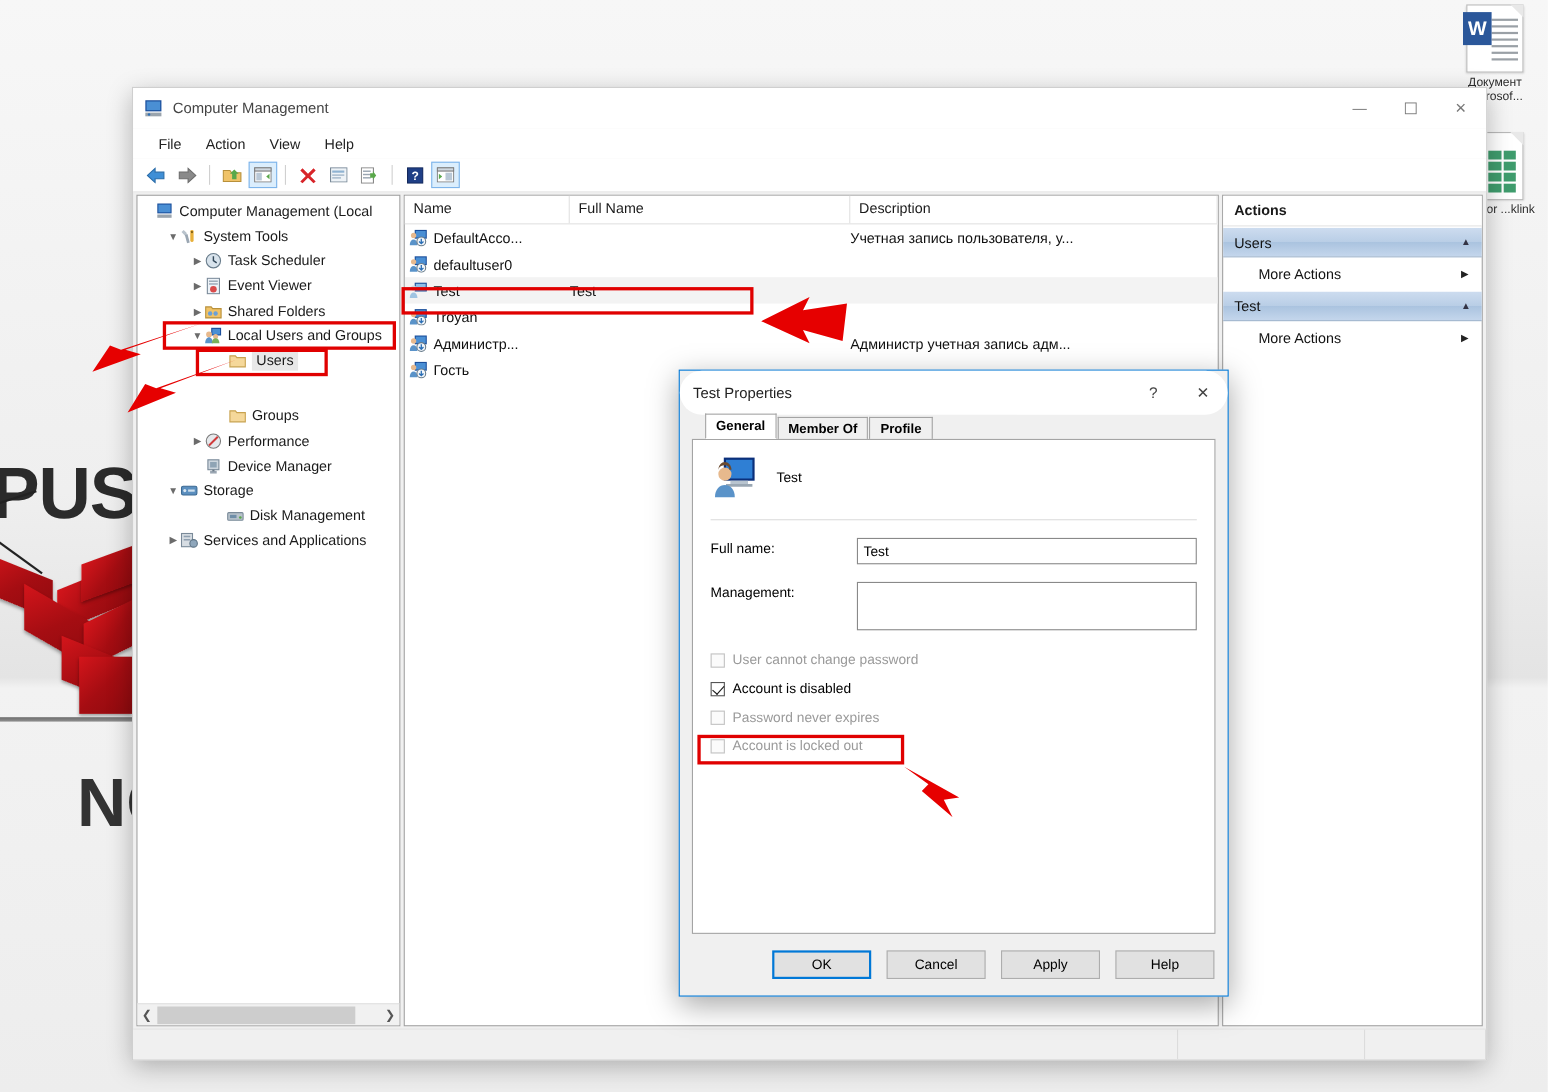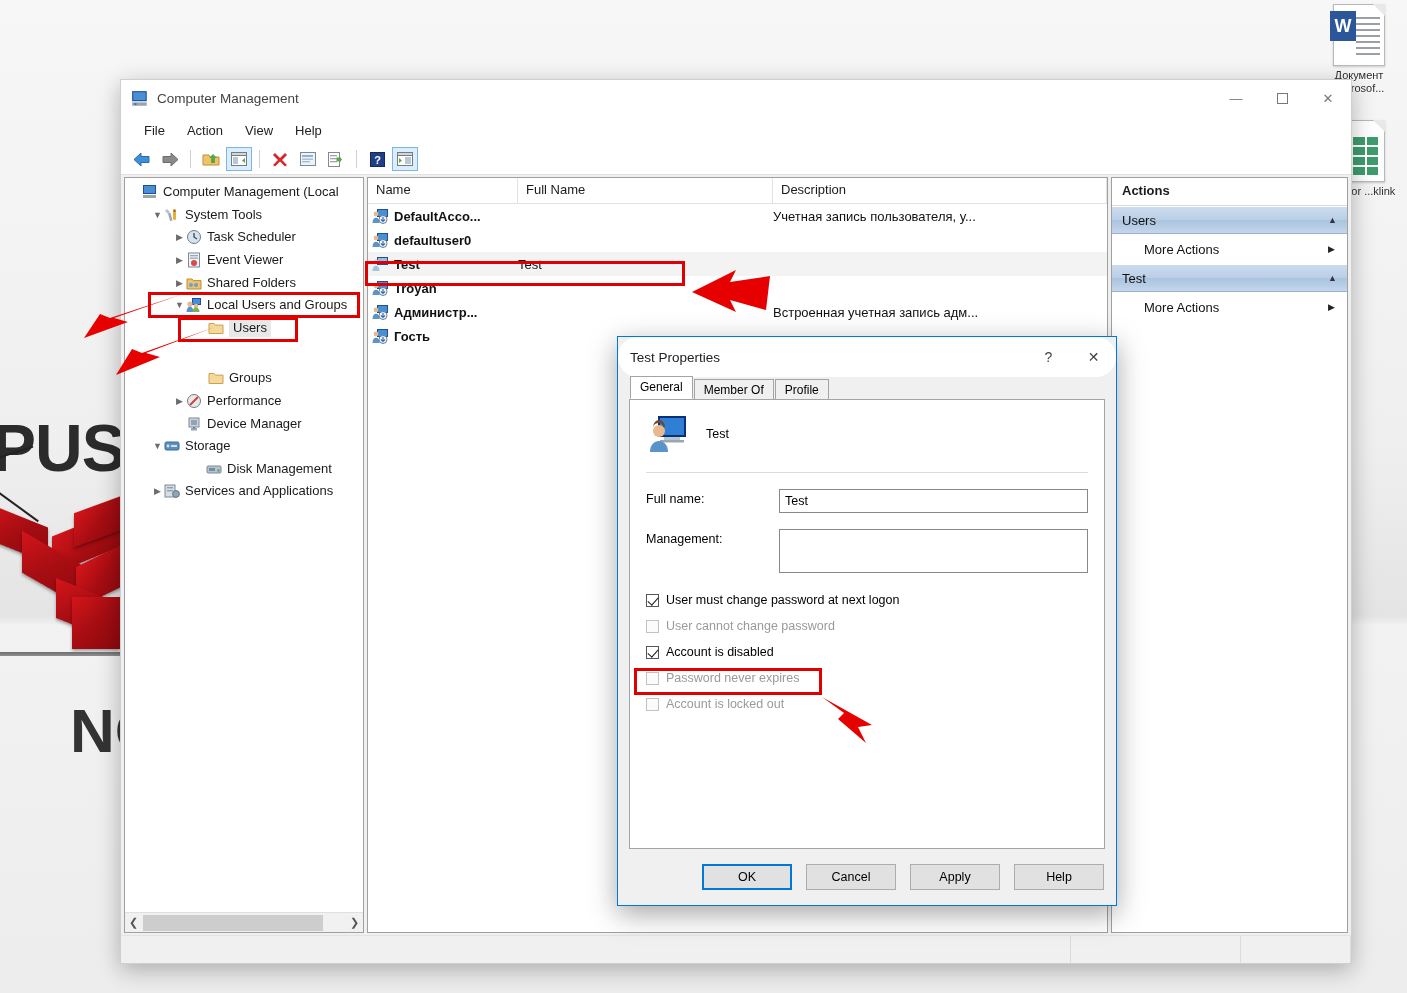"DefaultAcco..." .cell-name { font-weight: bold -> none }
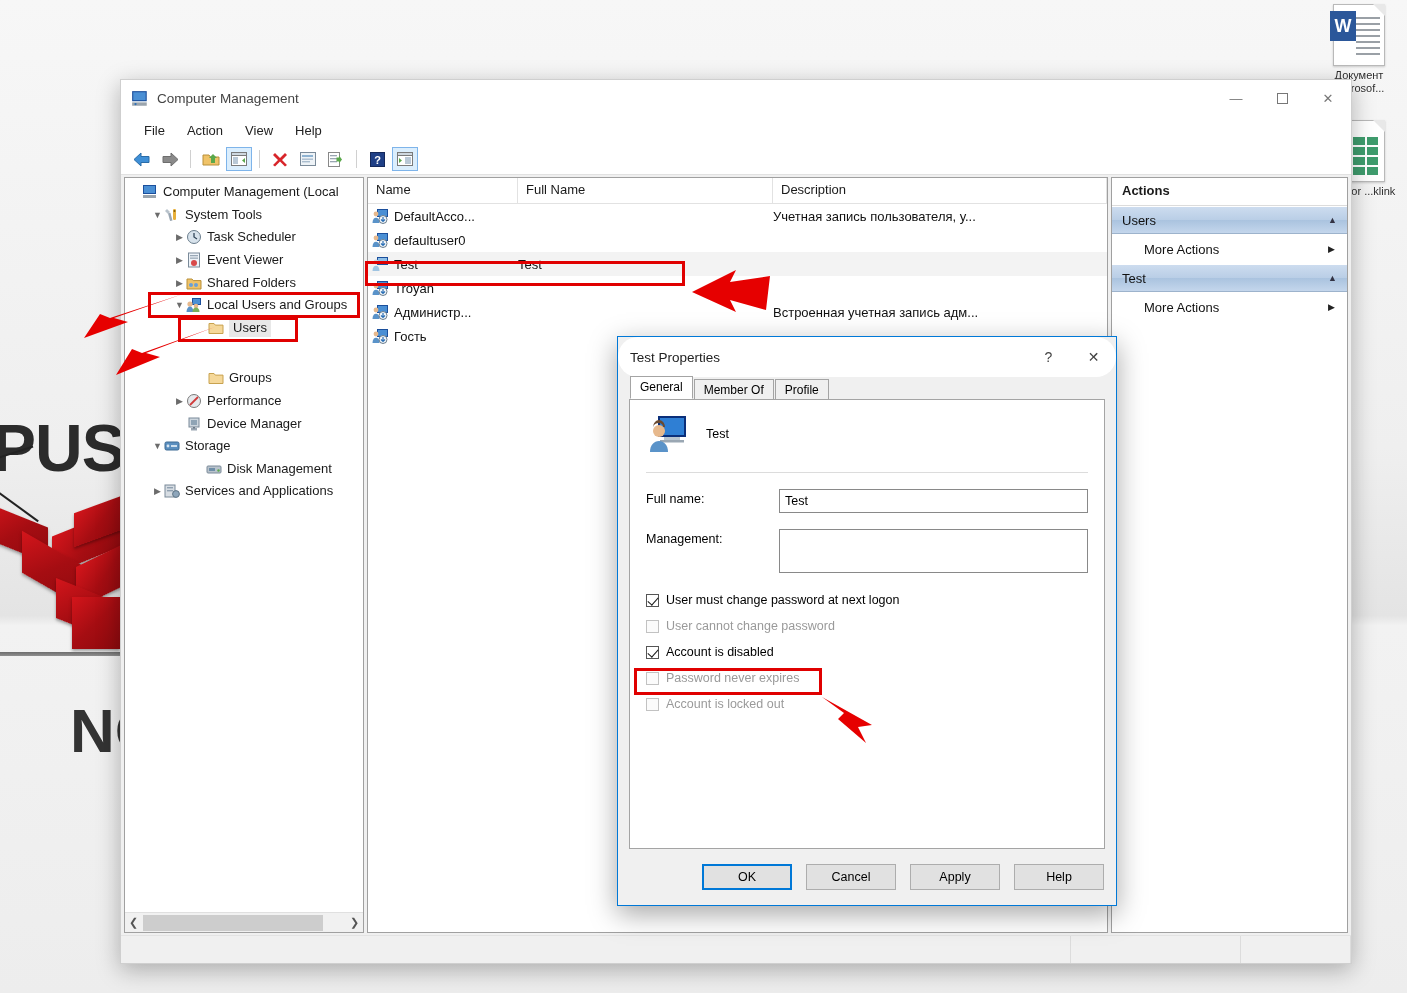"Встроенная учетная запись адм..." div.cell-desc { text: Встроенная -> Администр }
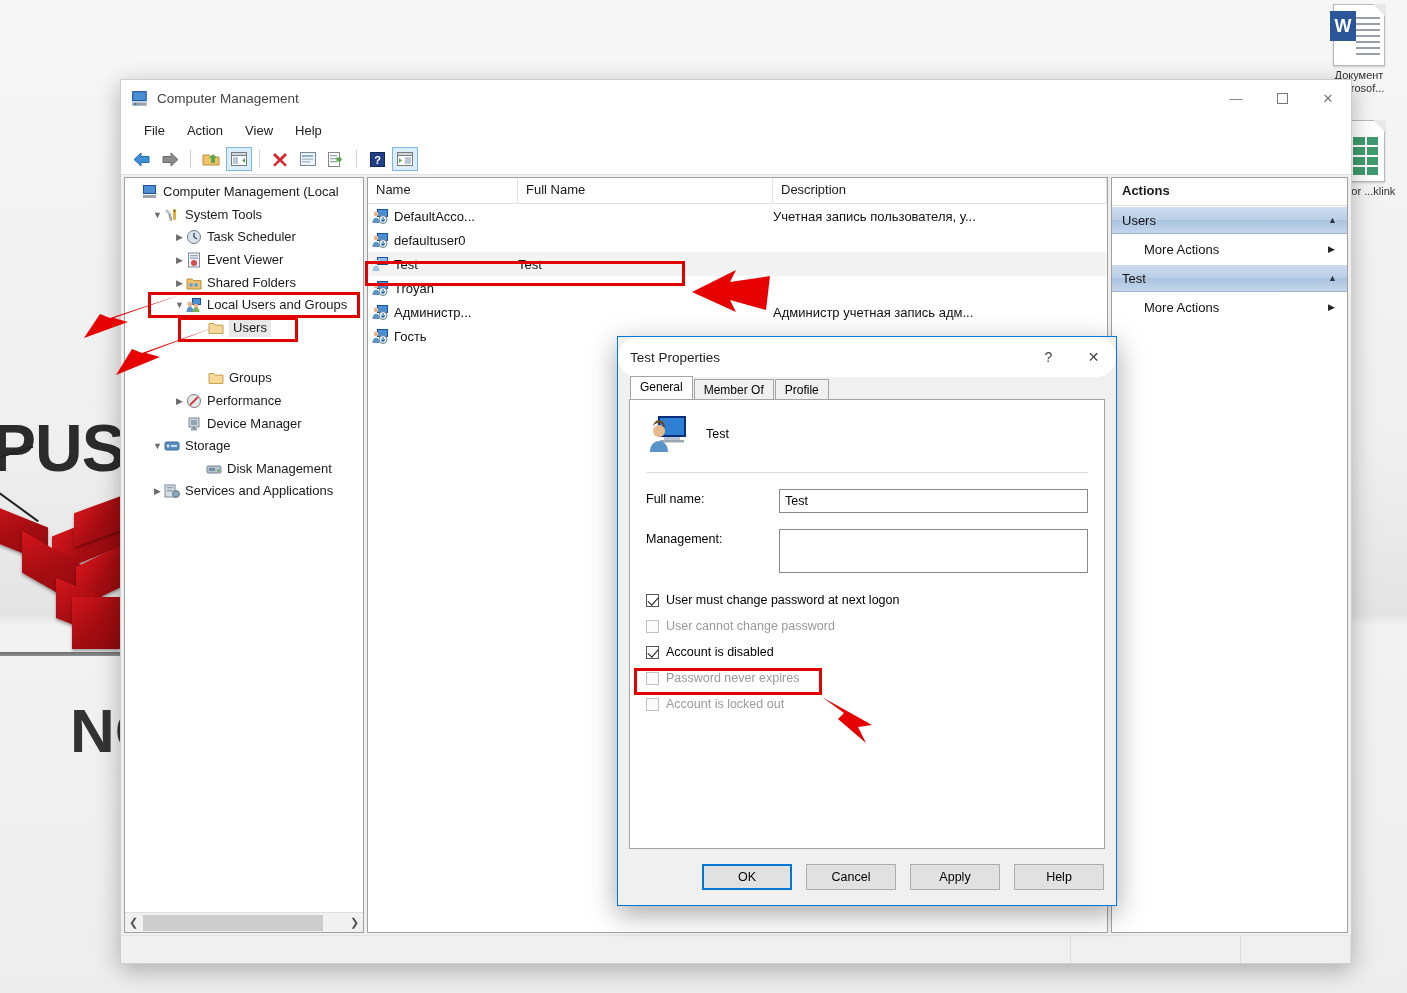"General" .tabstrip { font-weight: none -> bold; padding-left: 12px -> 23px }
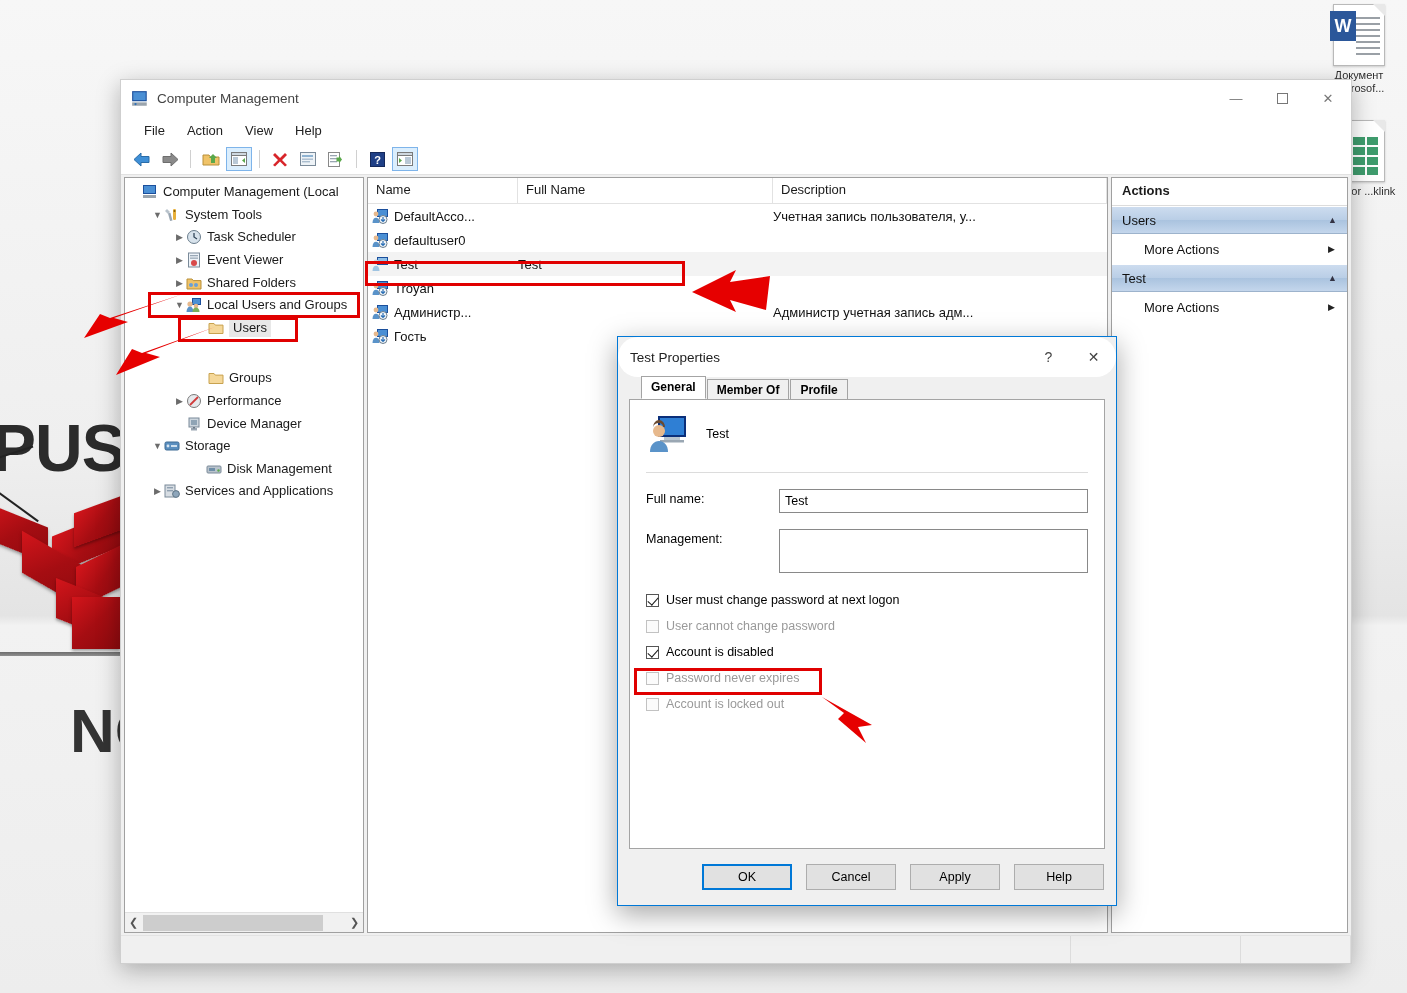"User must change password at" div.cbrow { html: <div> <span></span> <span>User must change password at next logon</span> </div> -> none }
